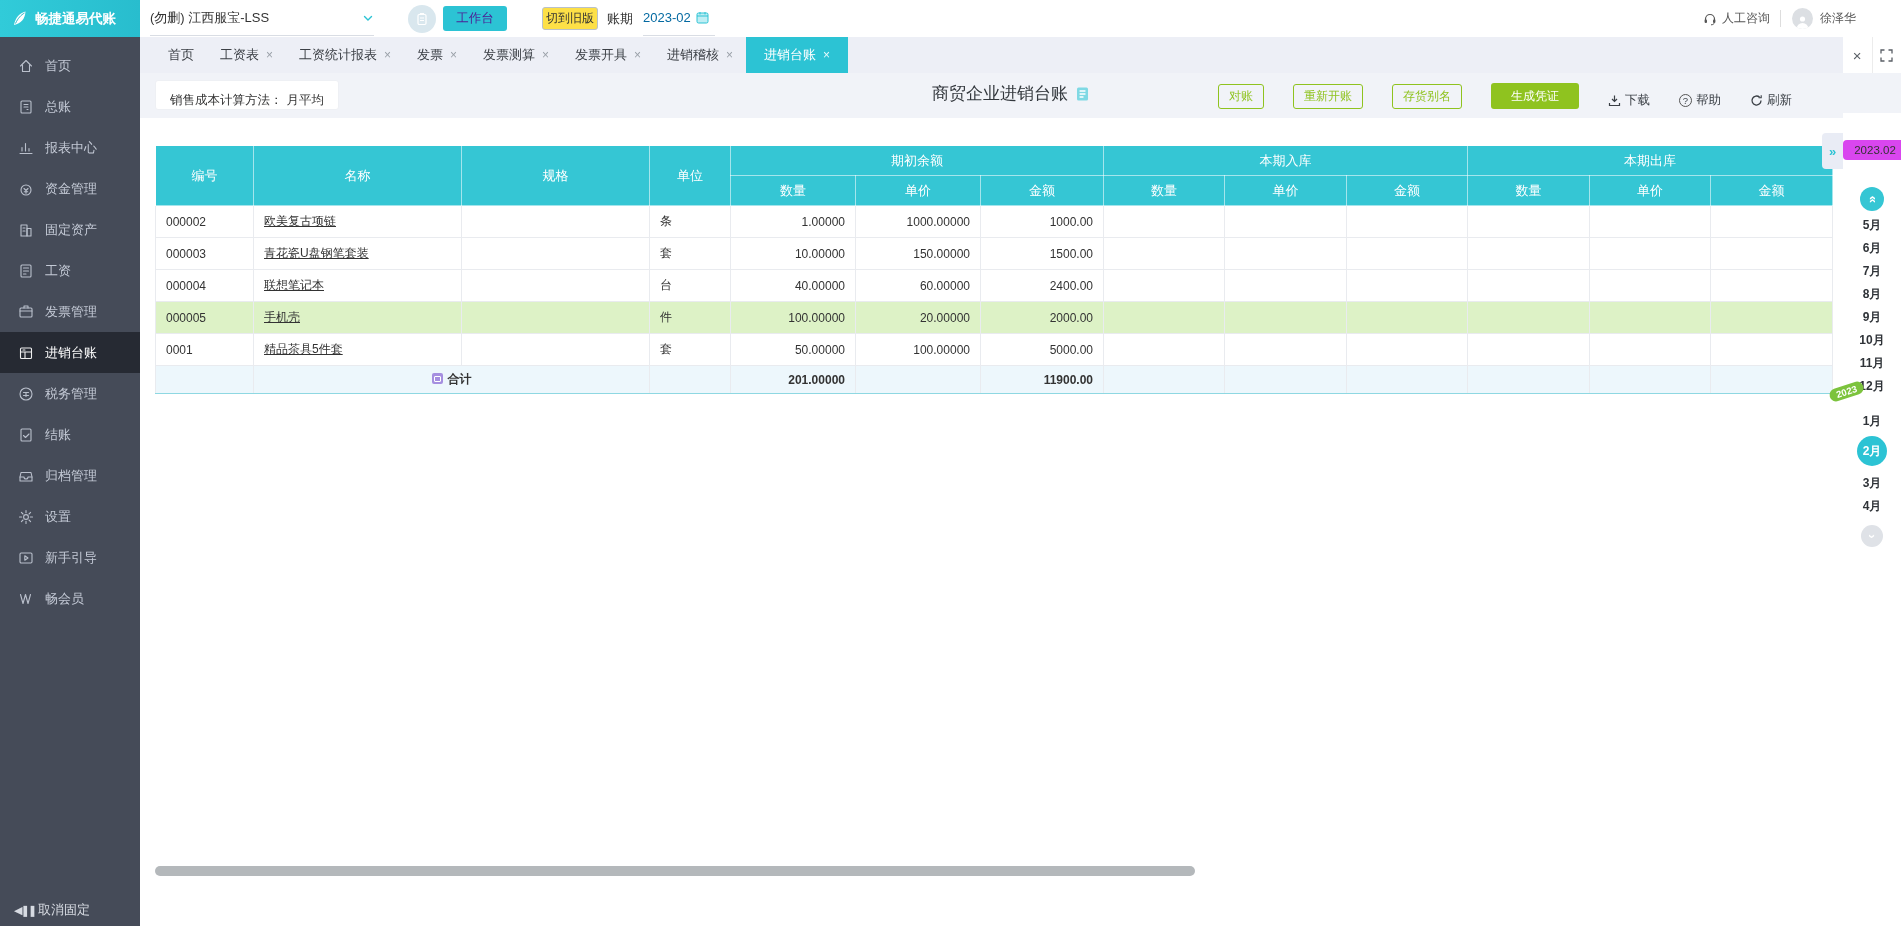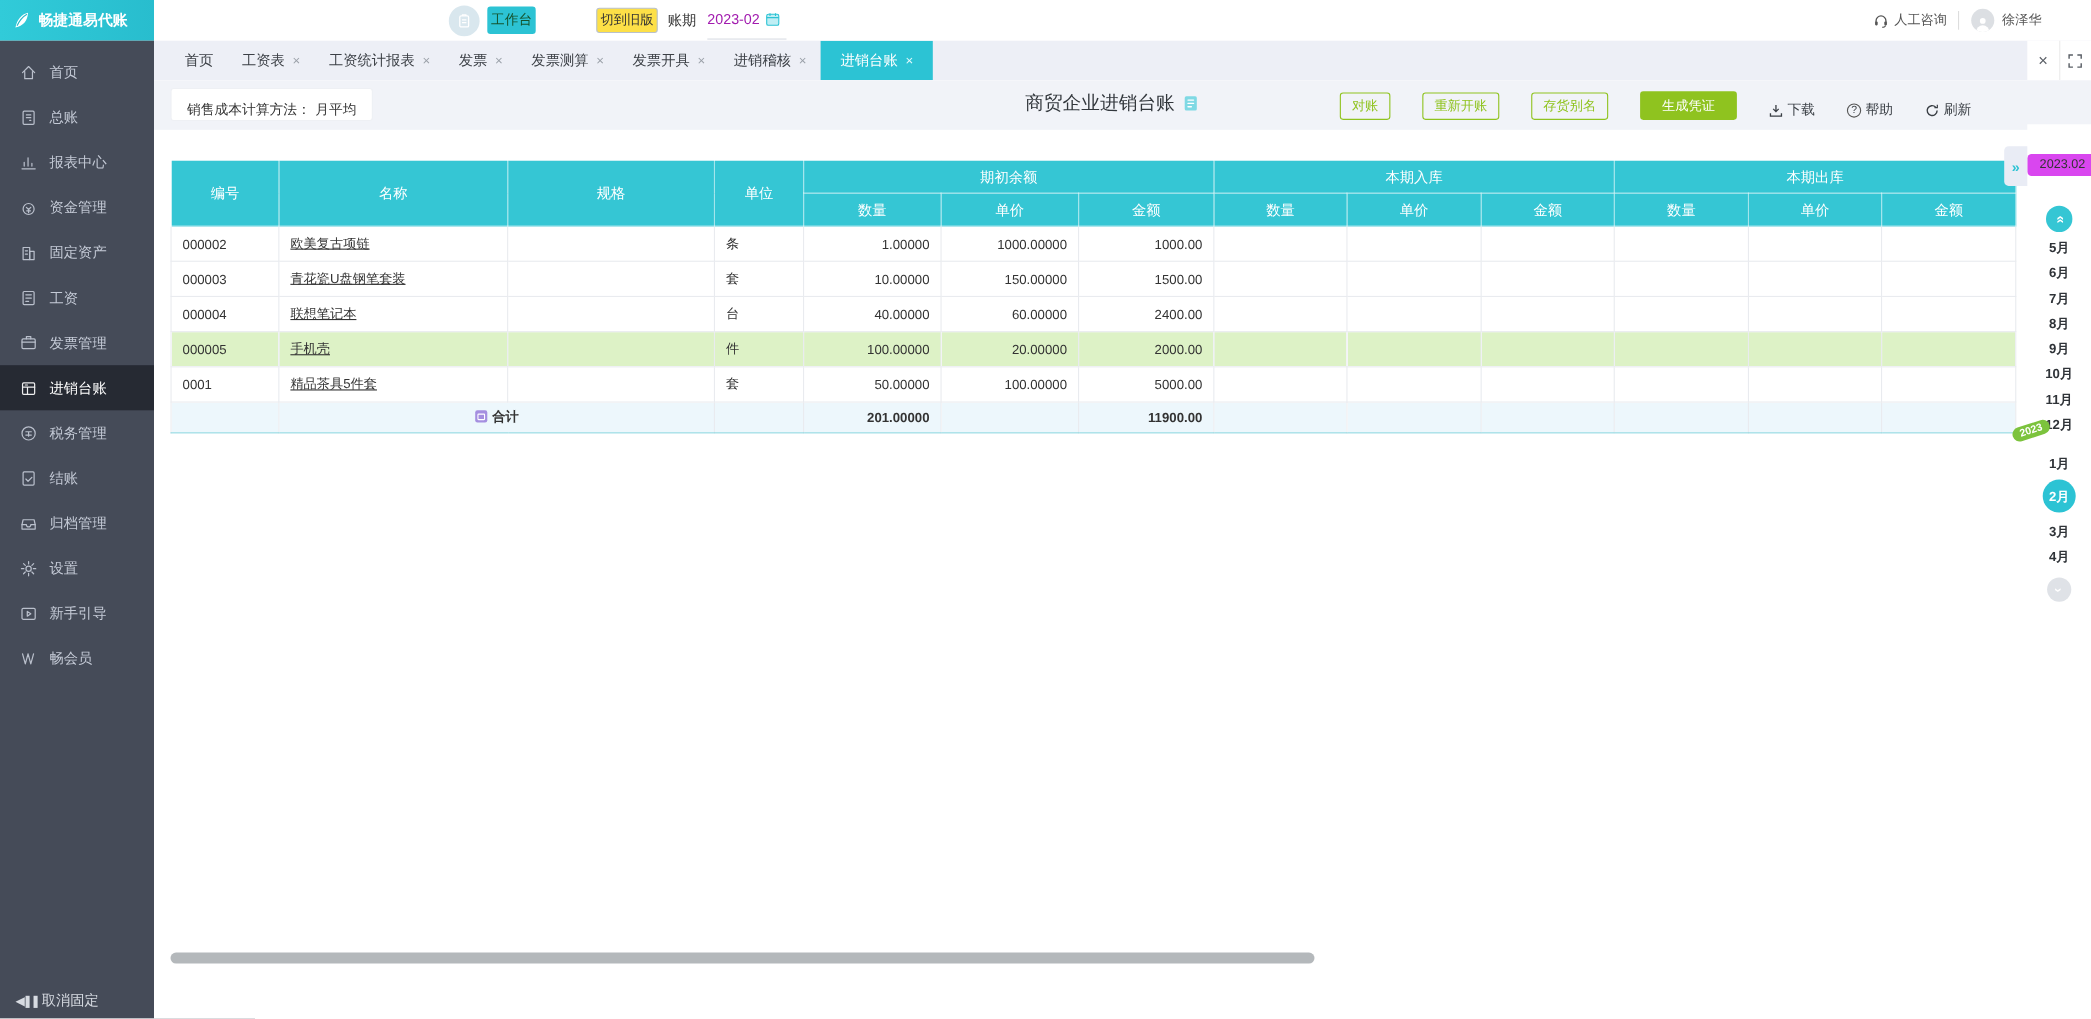"(勿删) 江西服宝-LSS" div.company { html: none -> <div> <span>(勿删) 江西服宝-LSS</span> <span> <svg> <path></path> </svg> </span> </div> }
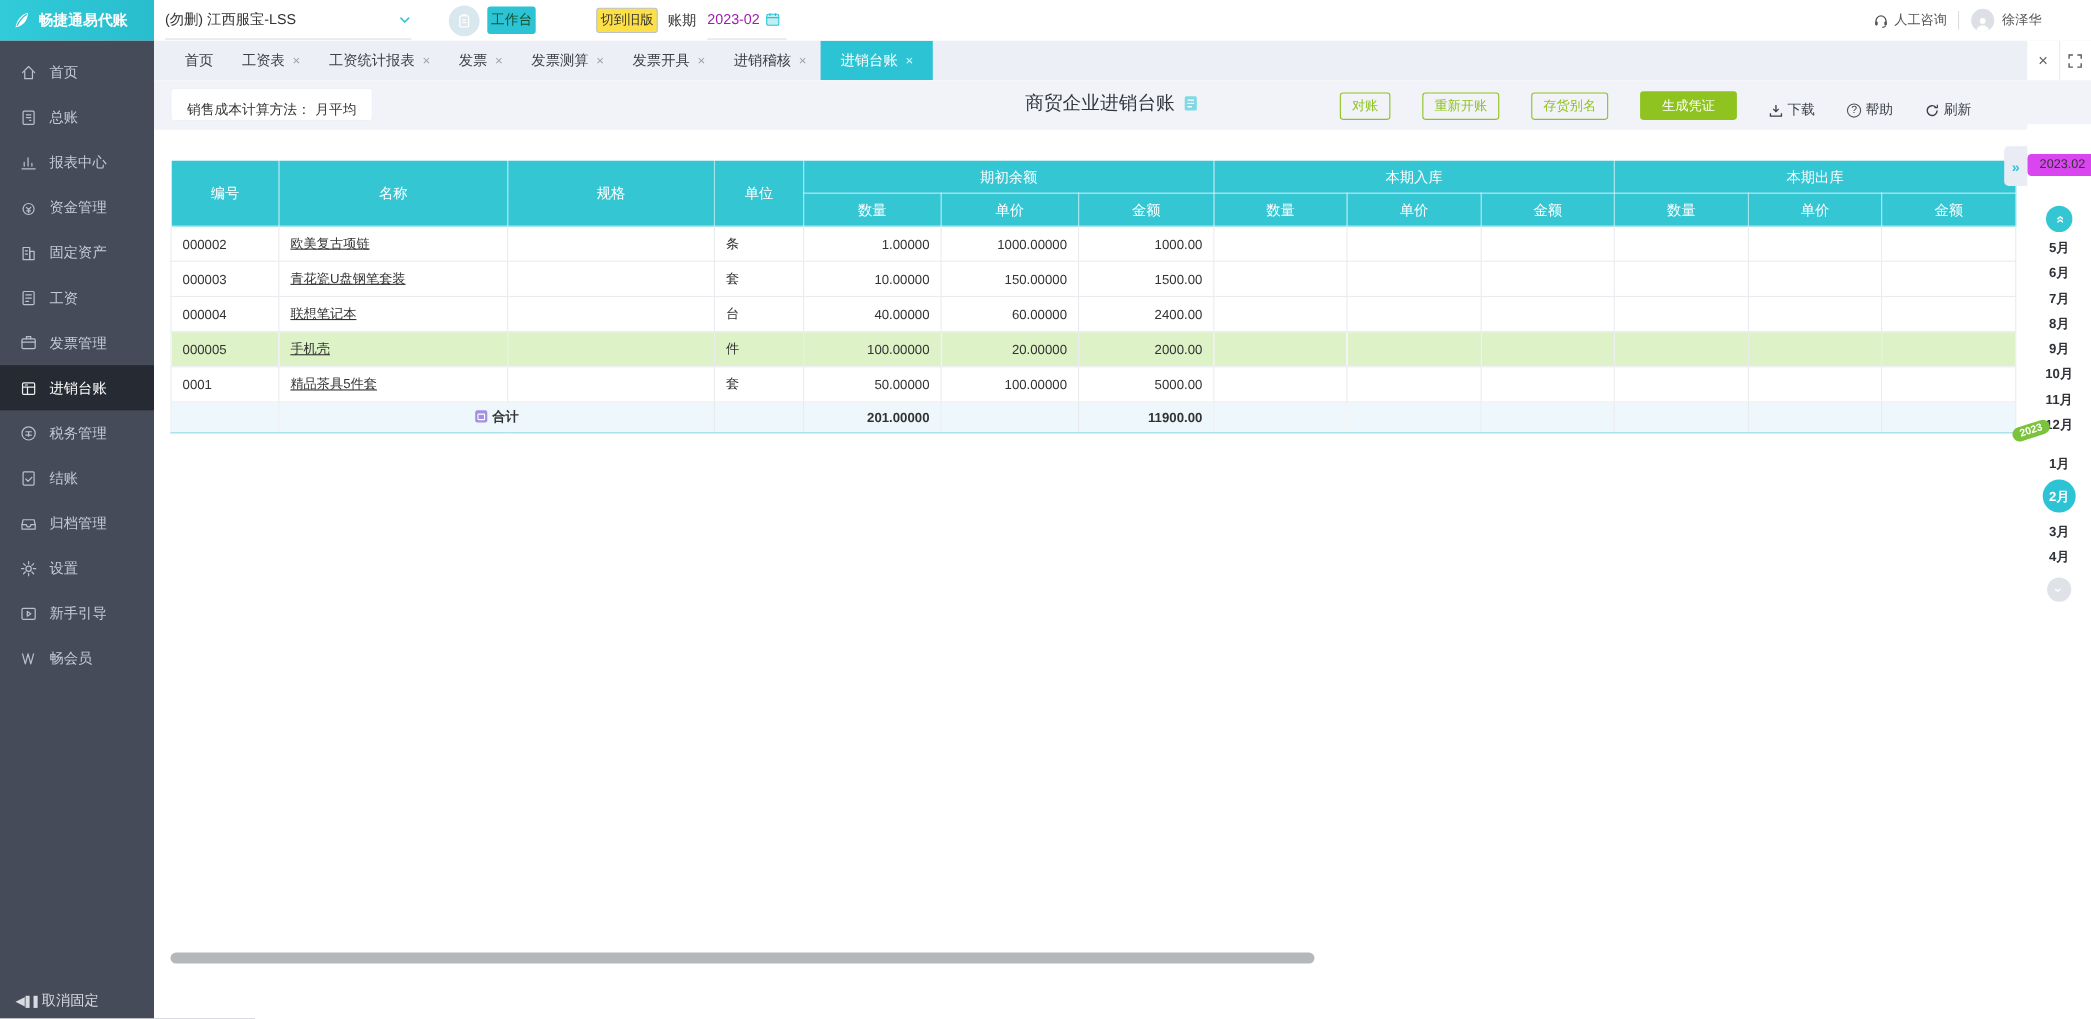"工作台" .btn-workbench { color: #14532d -> #4c1d95; width: 44px -> 64px }
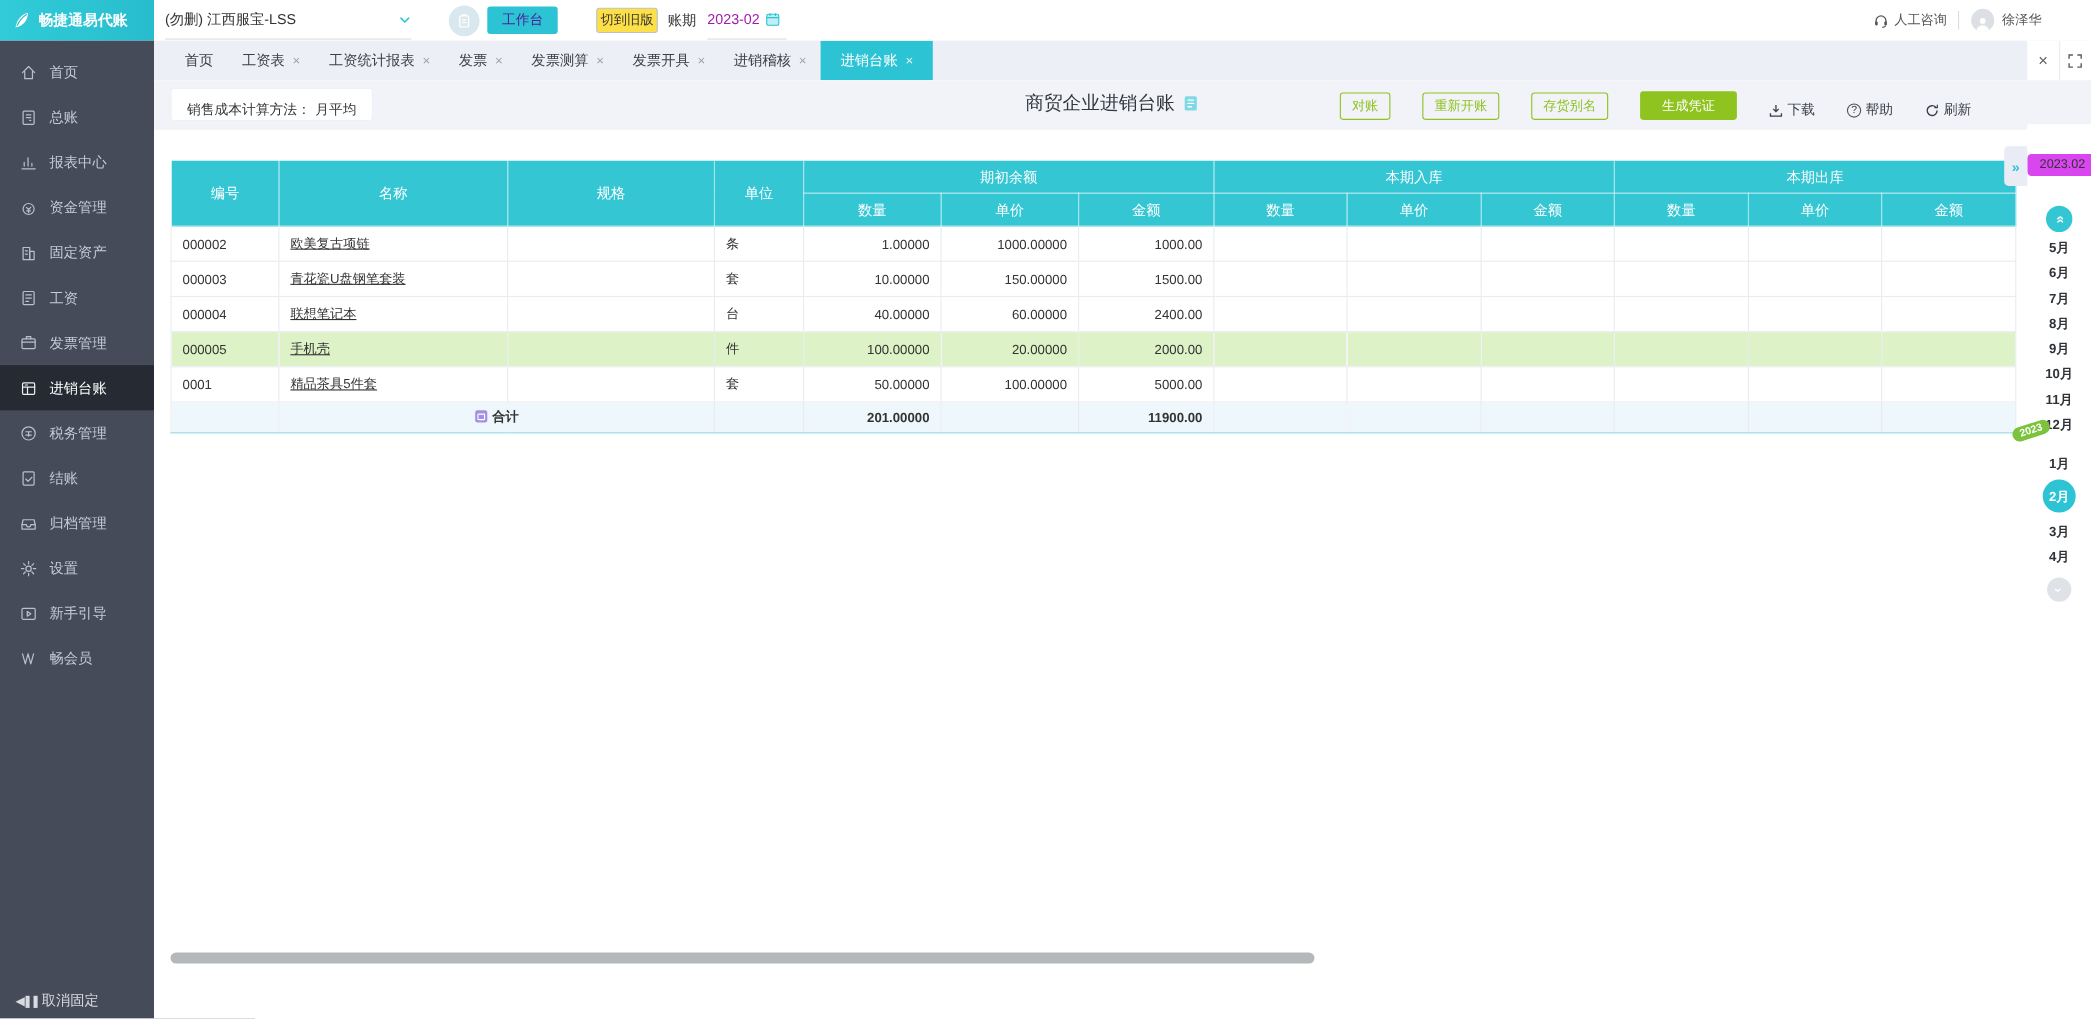"2023-02" .period-box { color: #a21caf -> #0369a1 }
